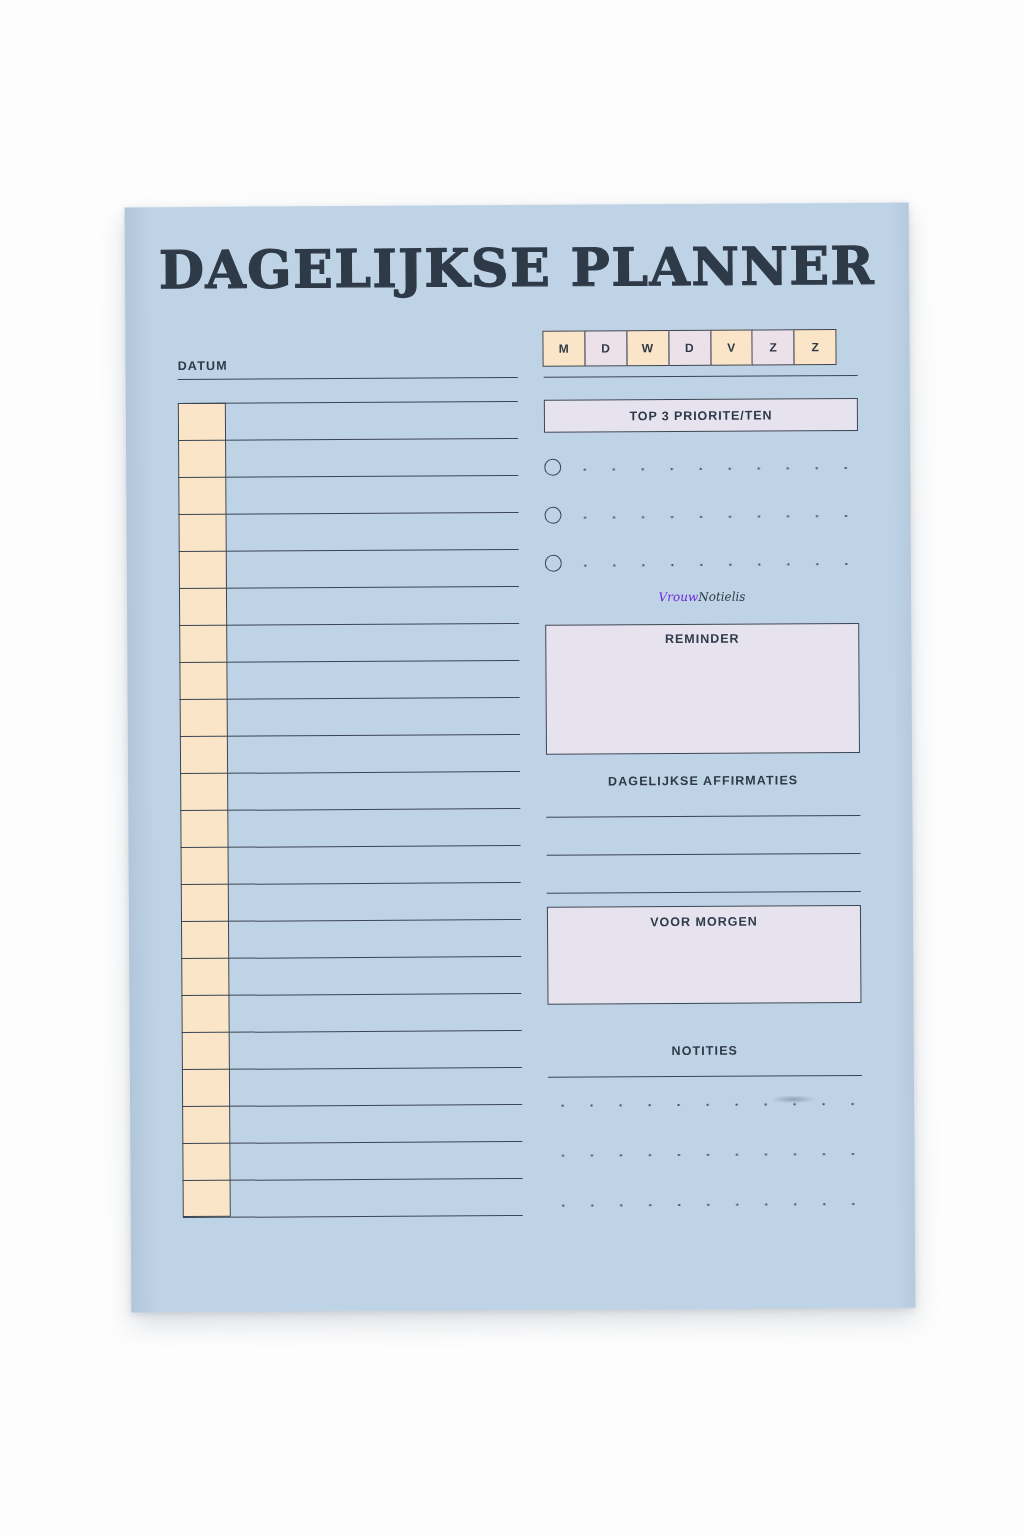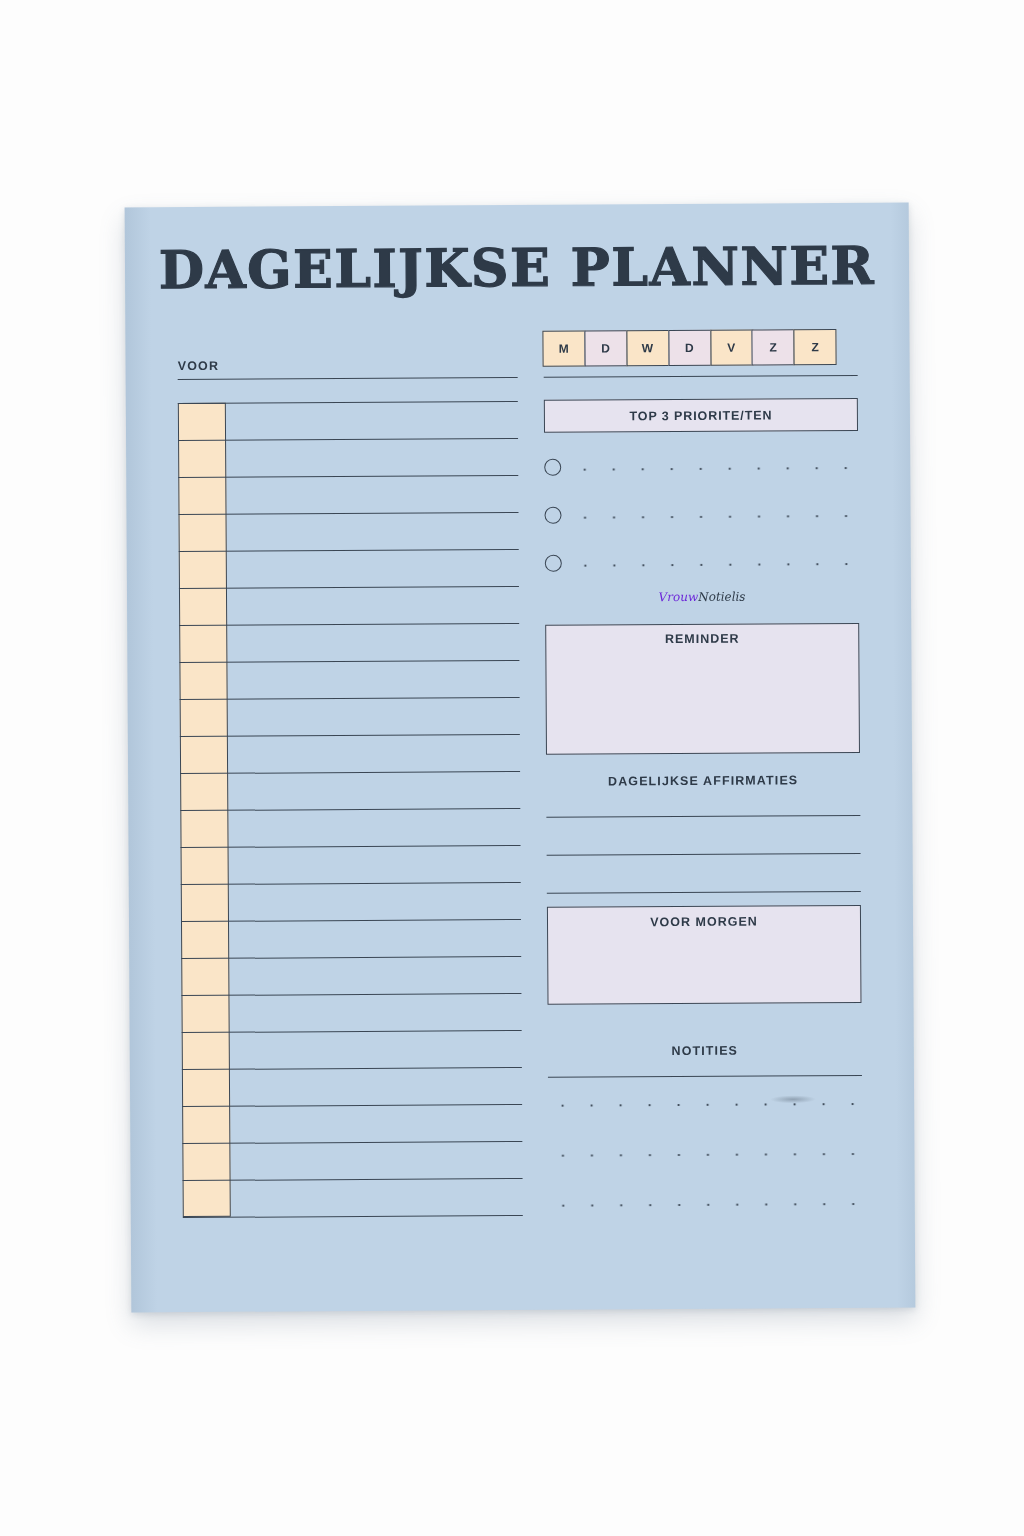"VOOR" div.date-label { text: VOOR -> DATUM }
